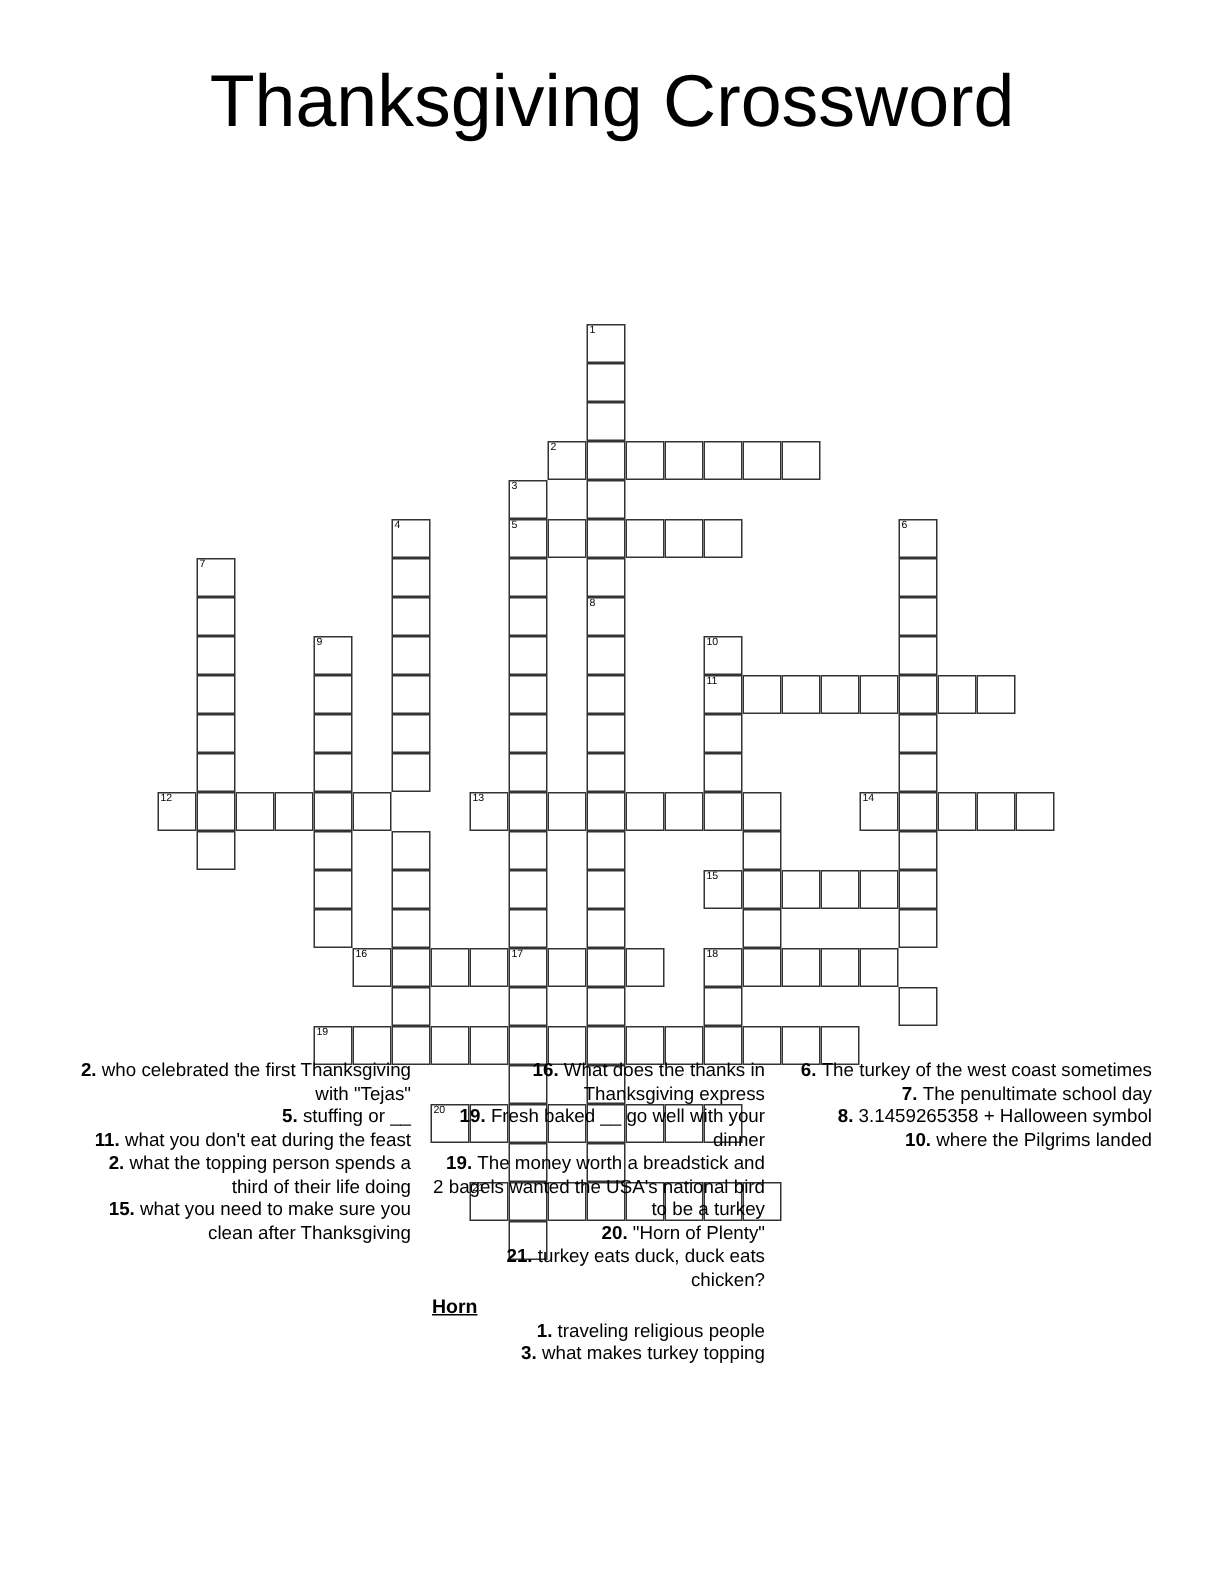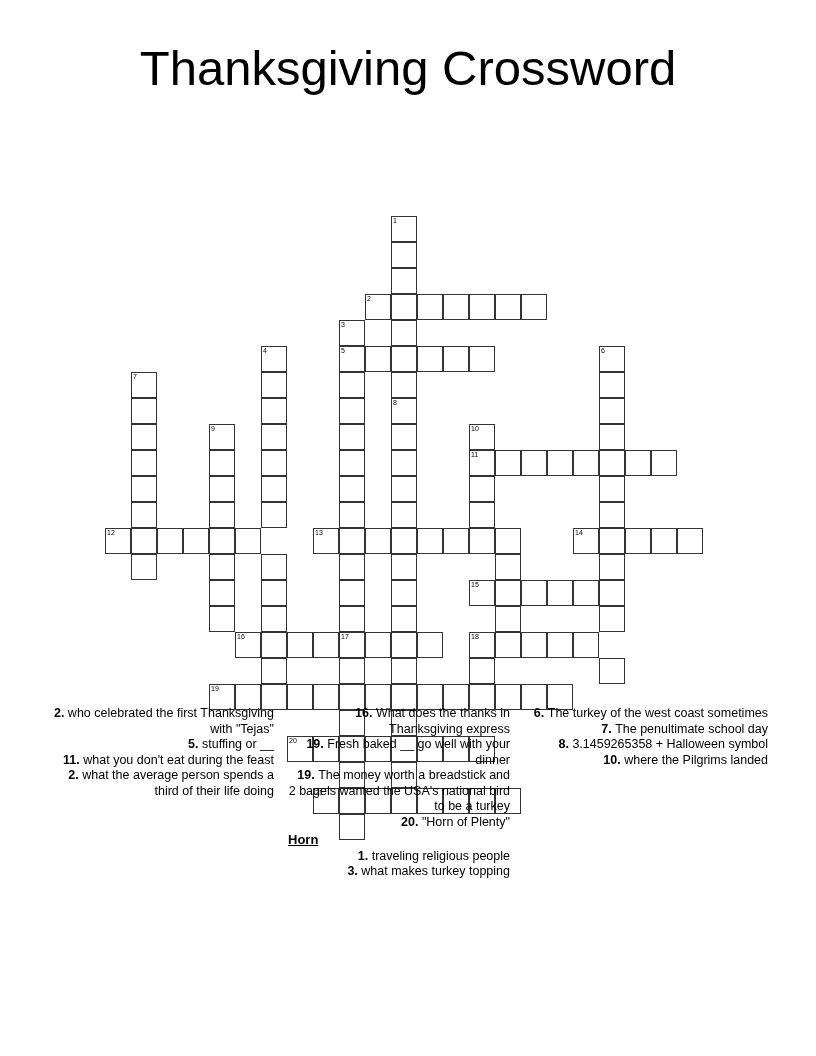"what the average person spends" span { text: average -> topping }
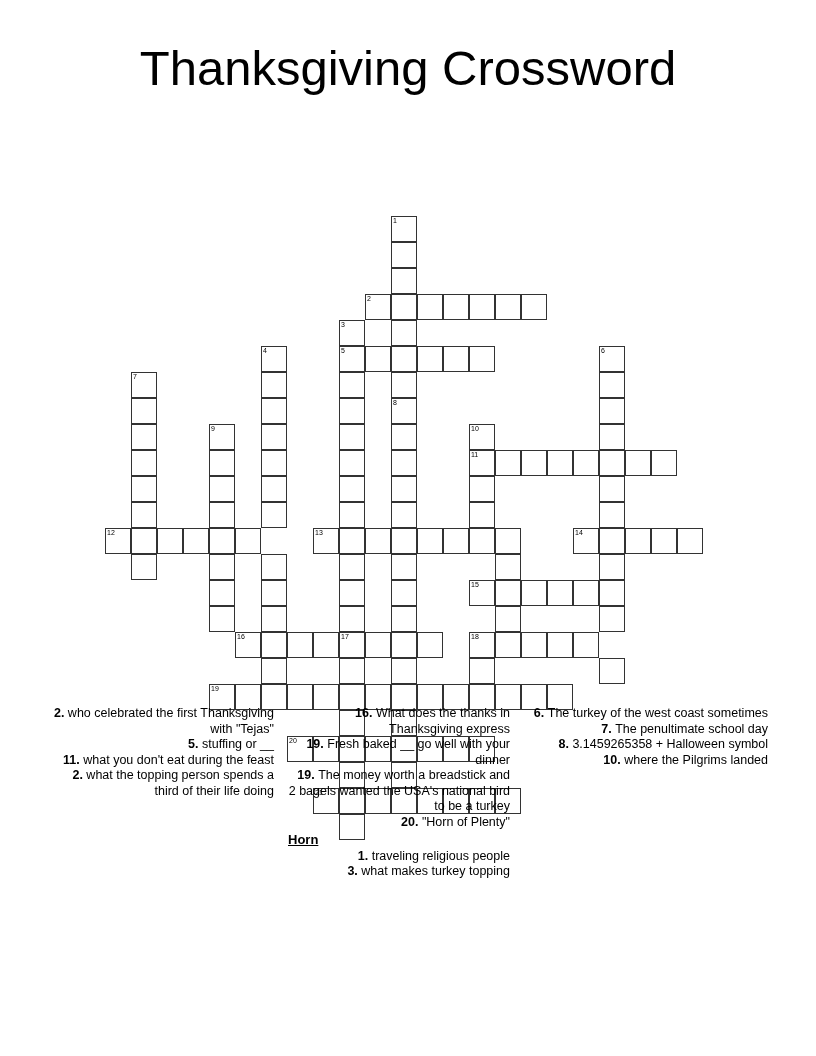"15. what you need to" div.clue { html: none -> <div><b>15. </b><span>what you need to make sure you clean after Thanksgiving</span></div> }
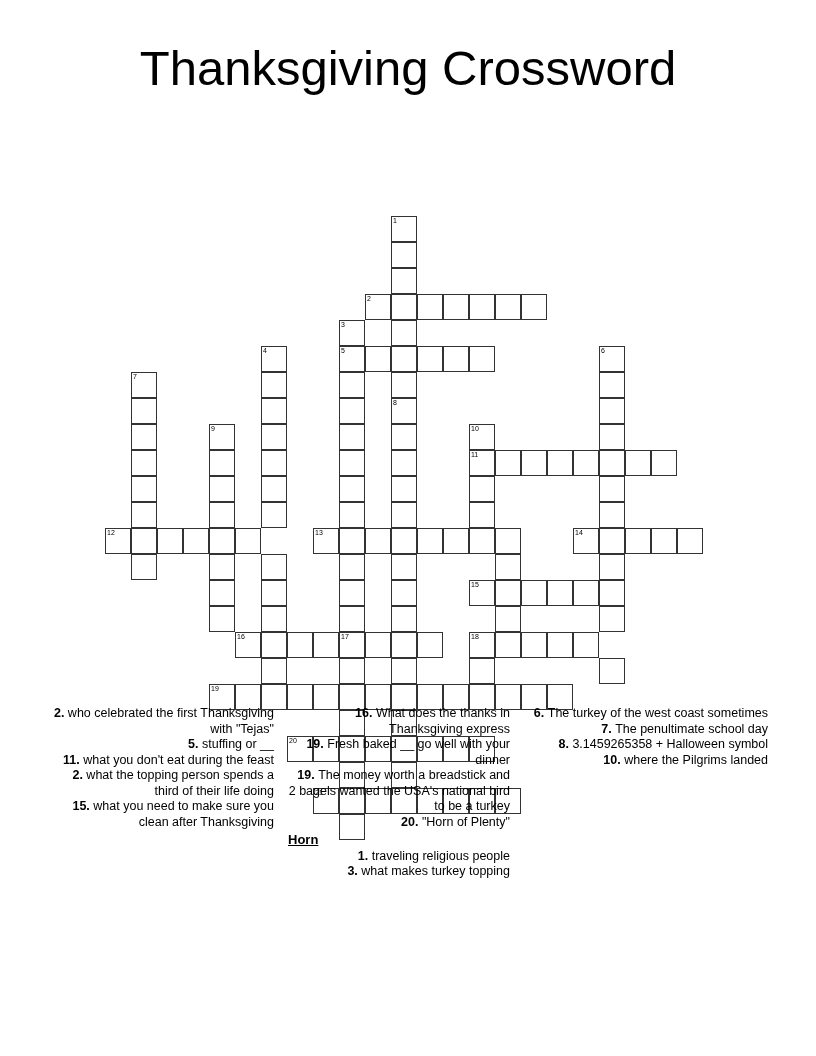"21. turkey eats duck, duck" div.clue { html: none -> <div><b>21. </b><span>turkey eats duck, duck eats chicken?</span></div> }
